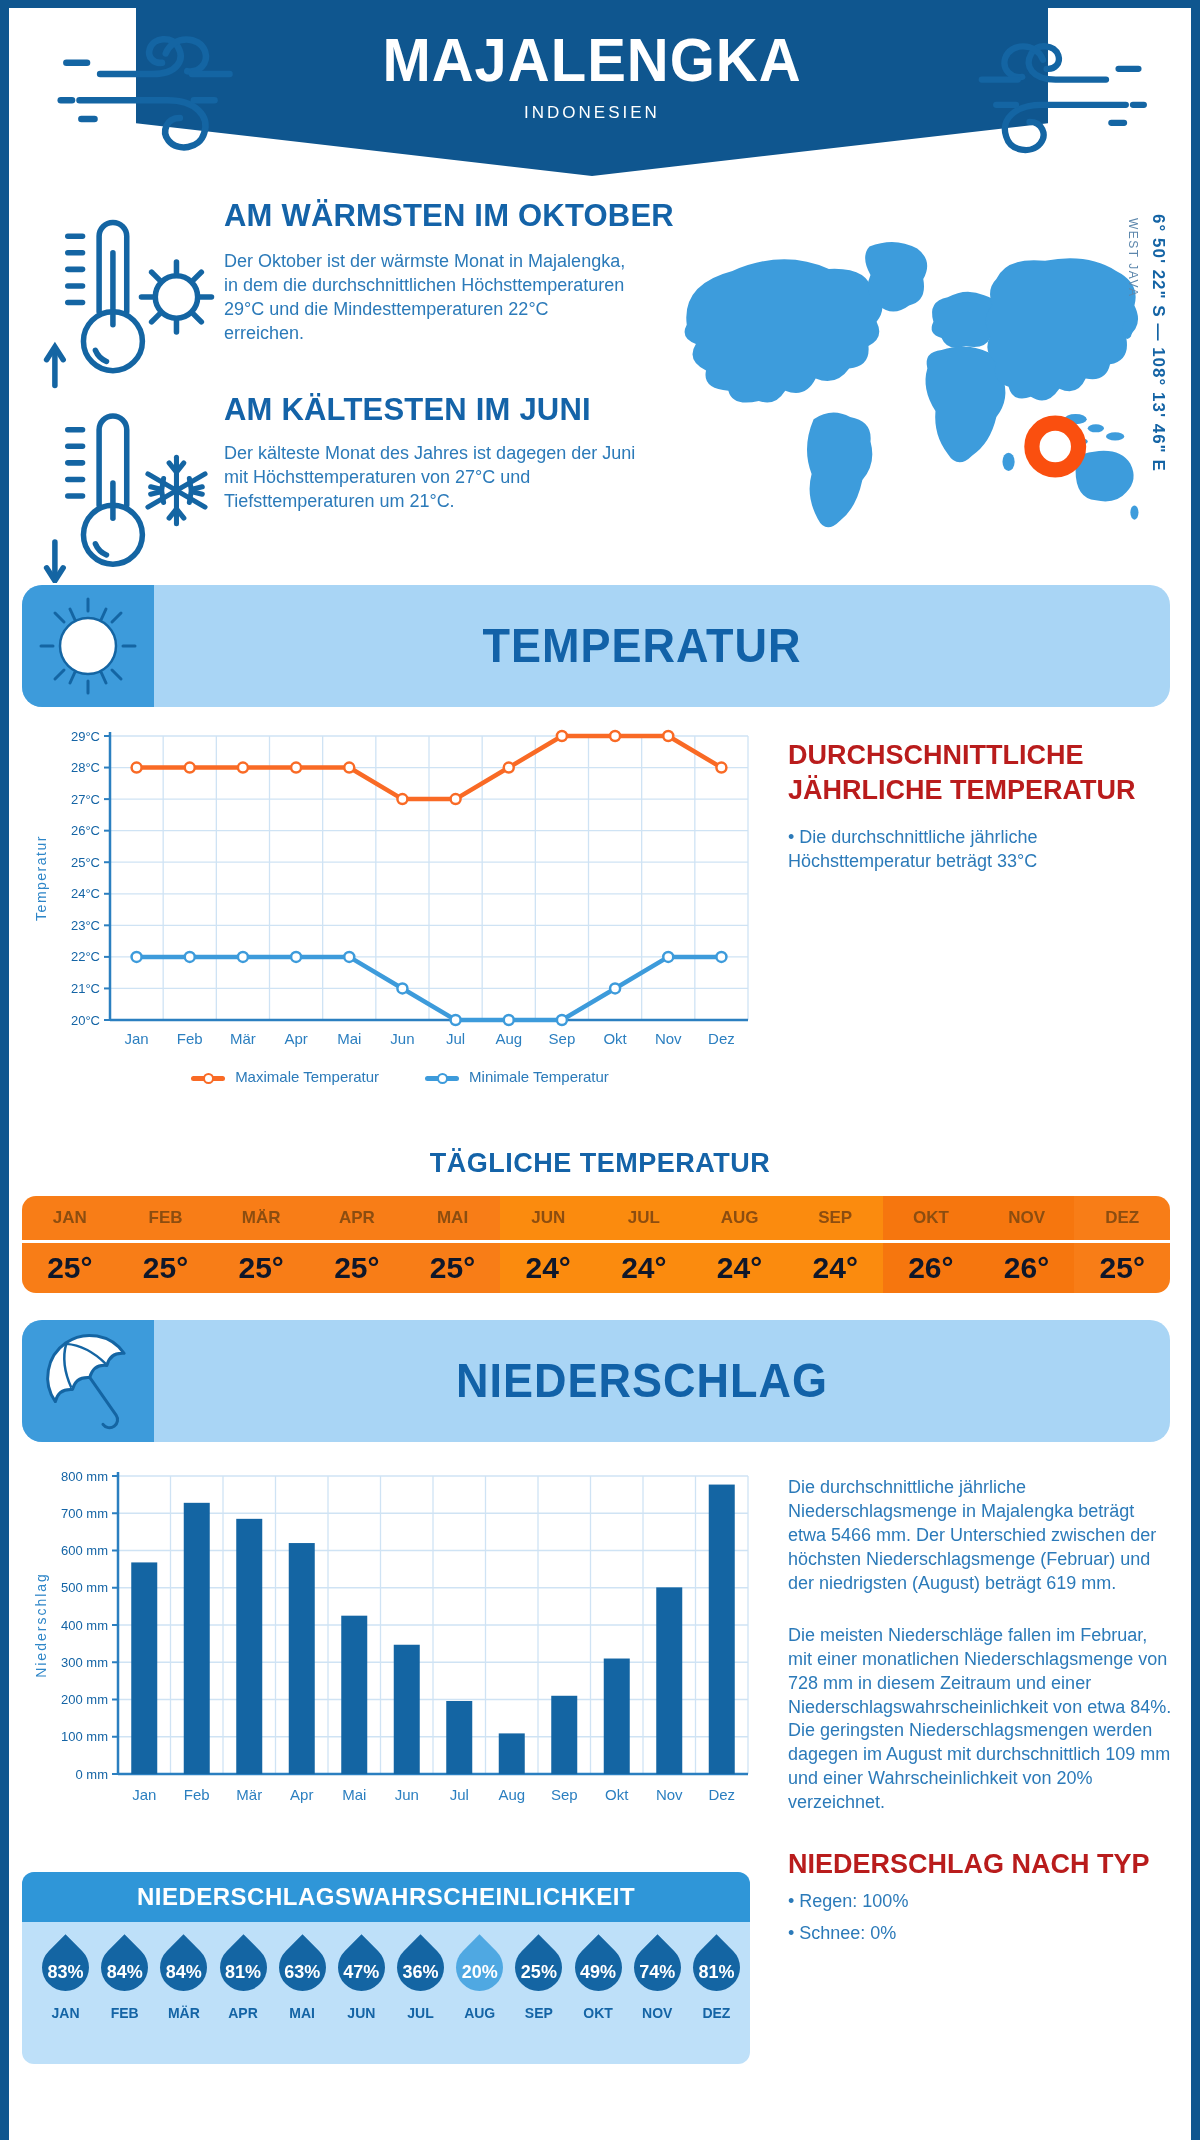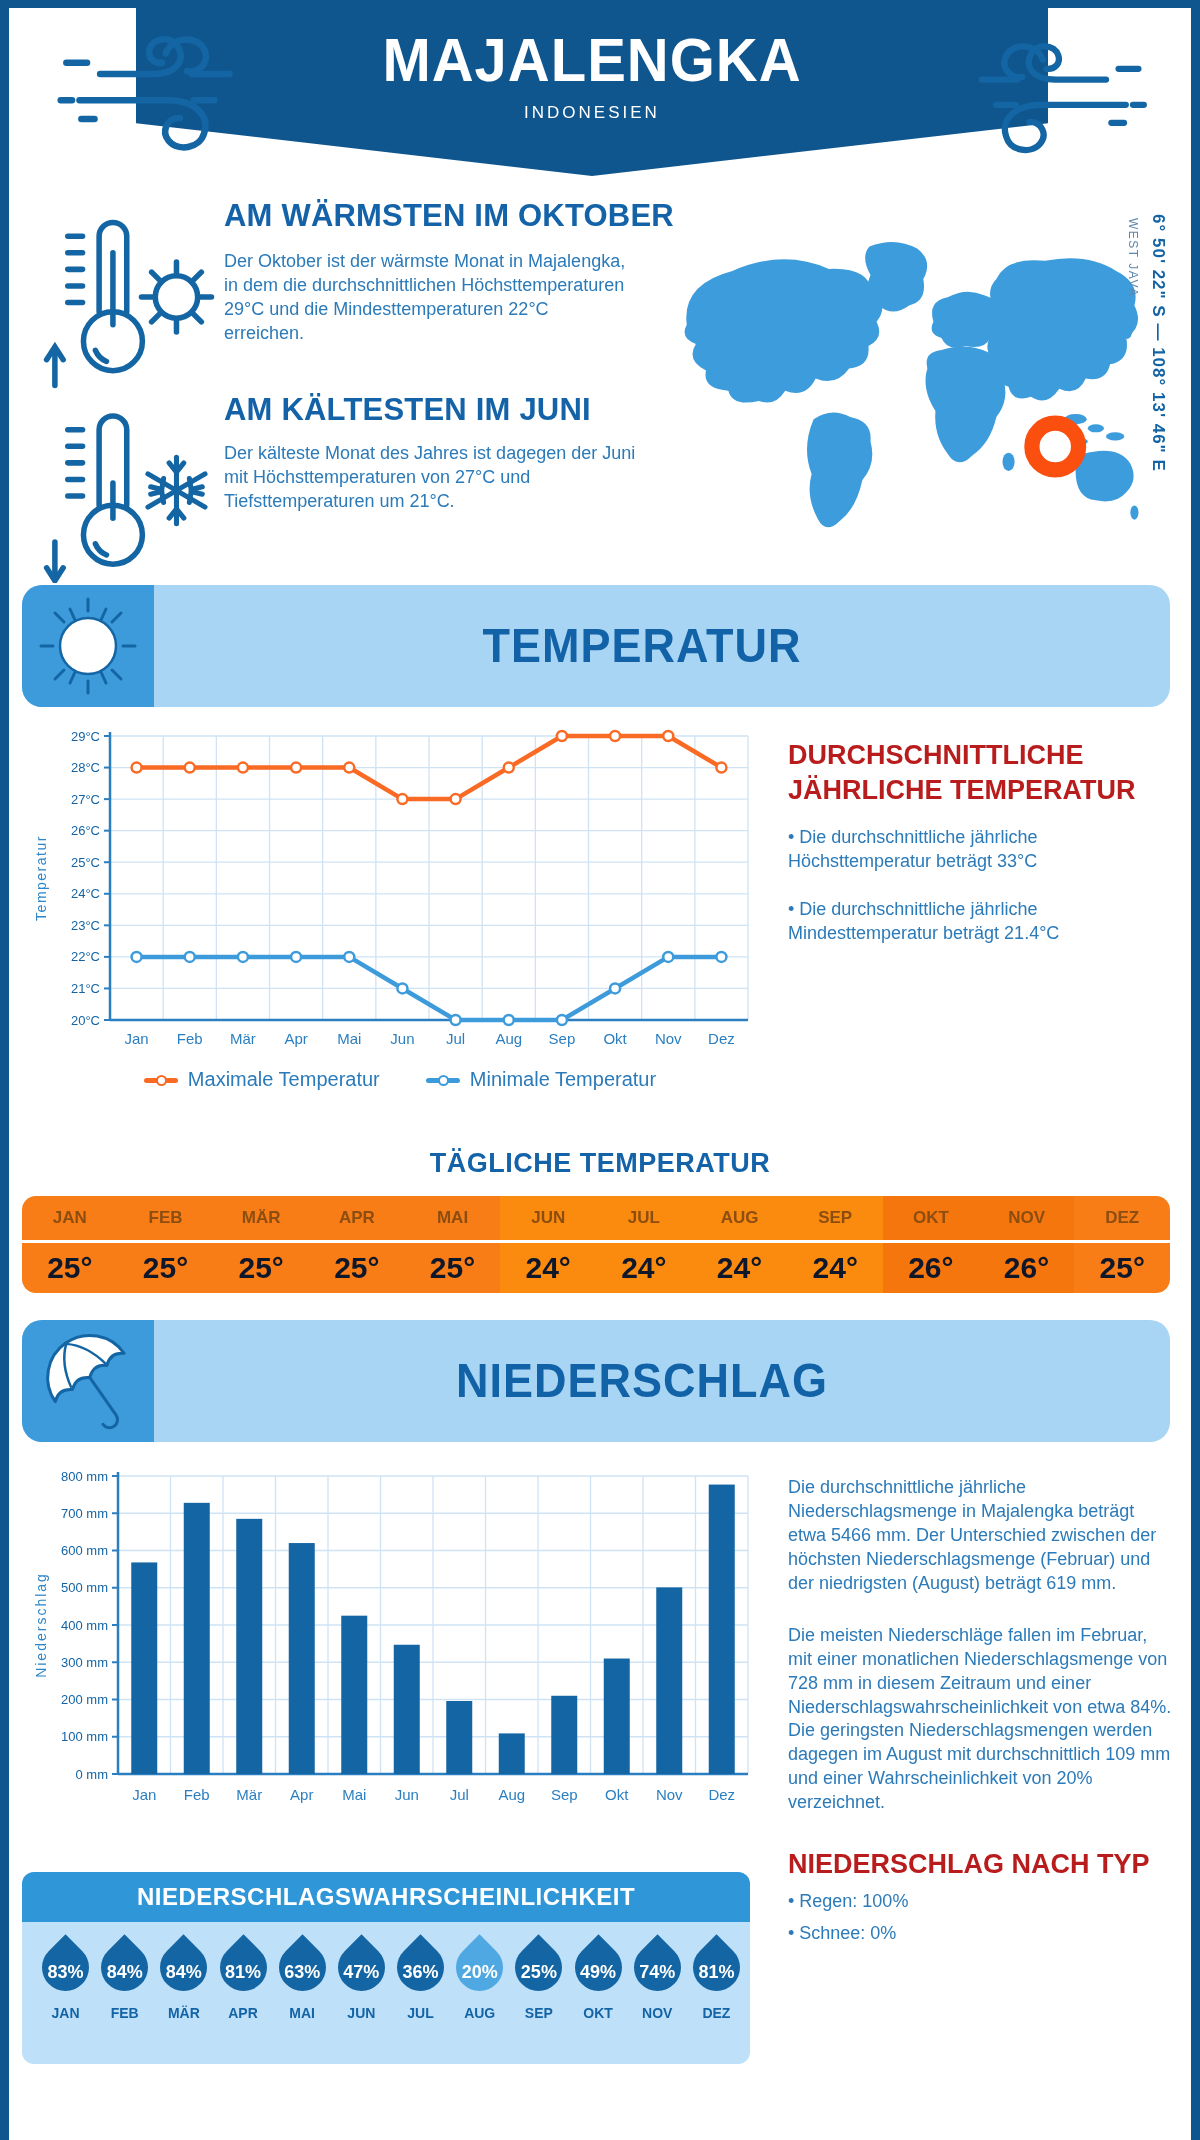"• Die durchschnittliche jährliche Mindesttemperatur" p { html: <p>• Die durchschnittliche jährliche Mindesttemperatur beträgt 21.4°C</p> -> none }
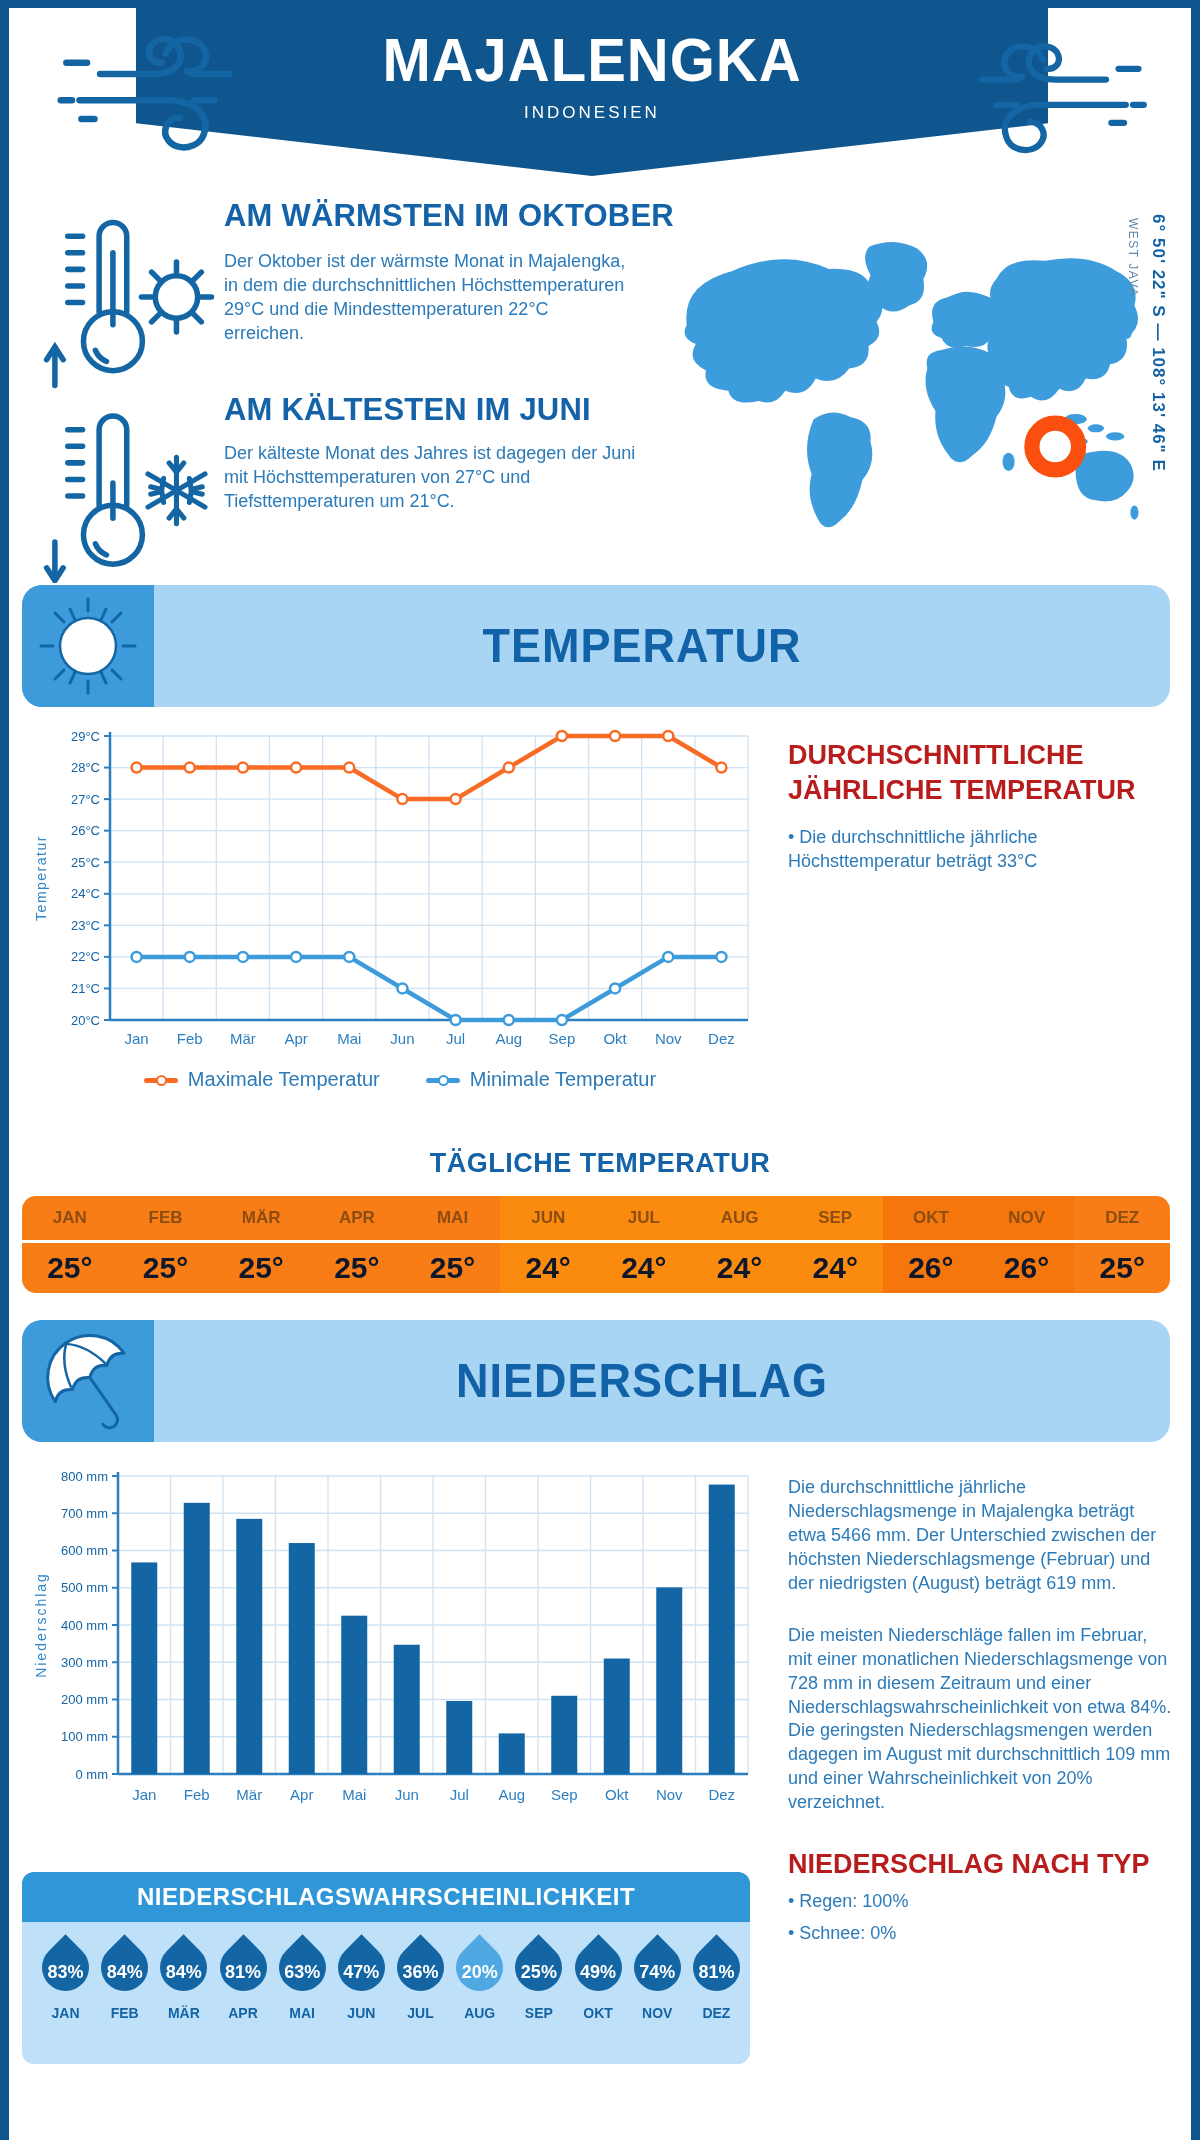"Maximale Temperatur" .legend { font-size: 20px -> 15px }
